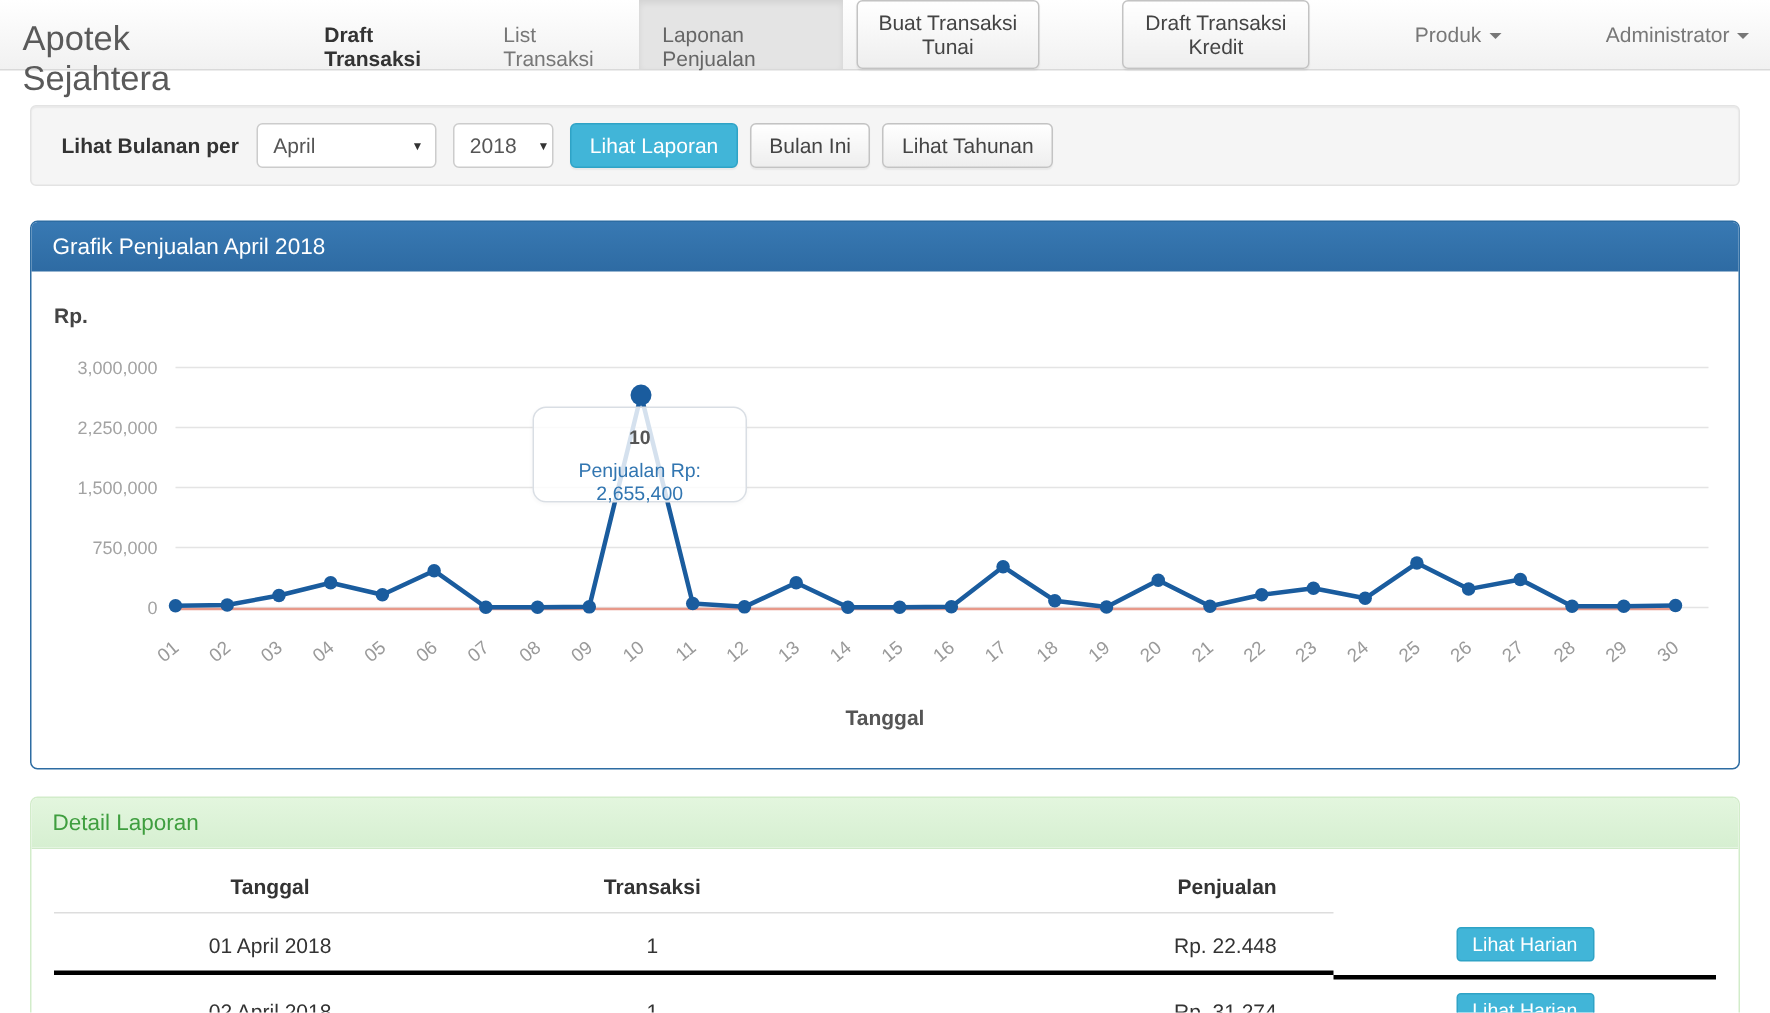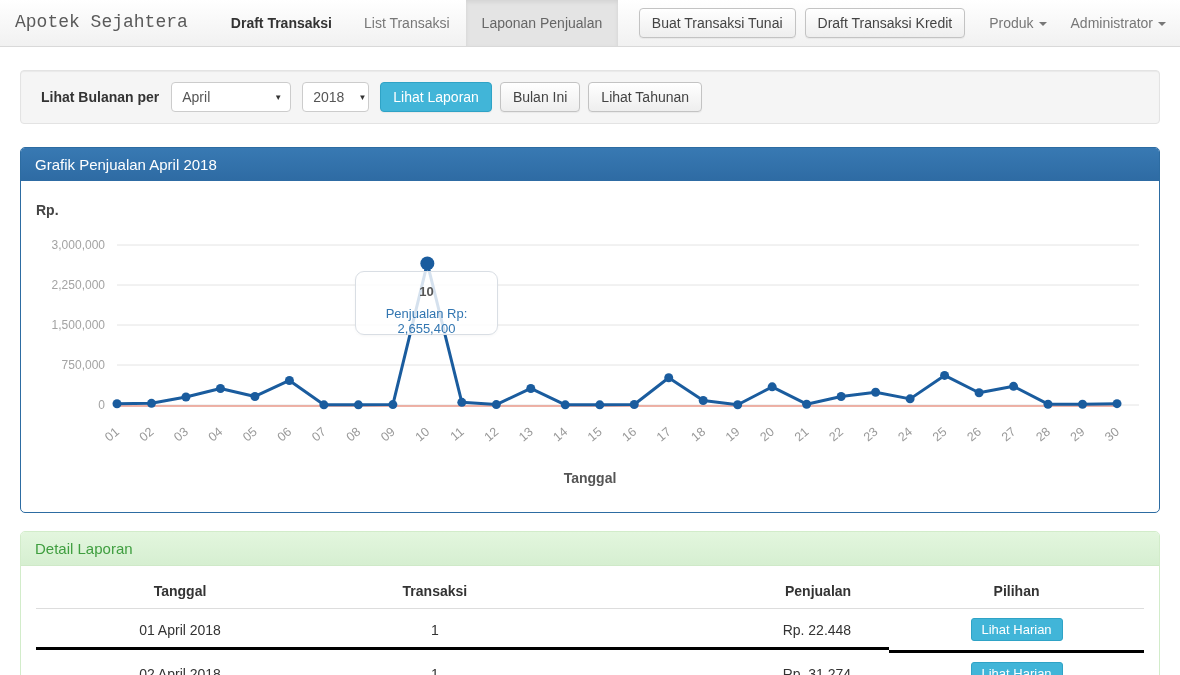"Apotek Sejahtera" .brand { font-family: Liberation Mono, monospace -> none; font-size: 18px -> 23px }
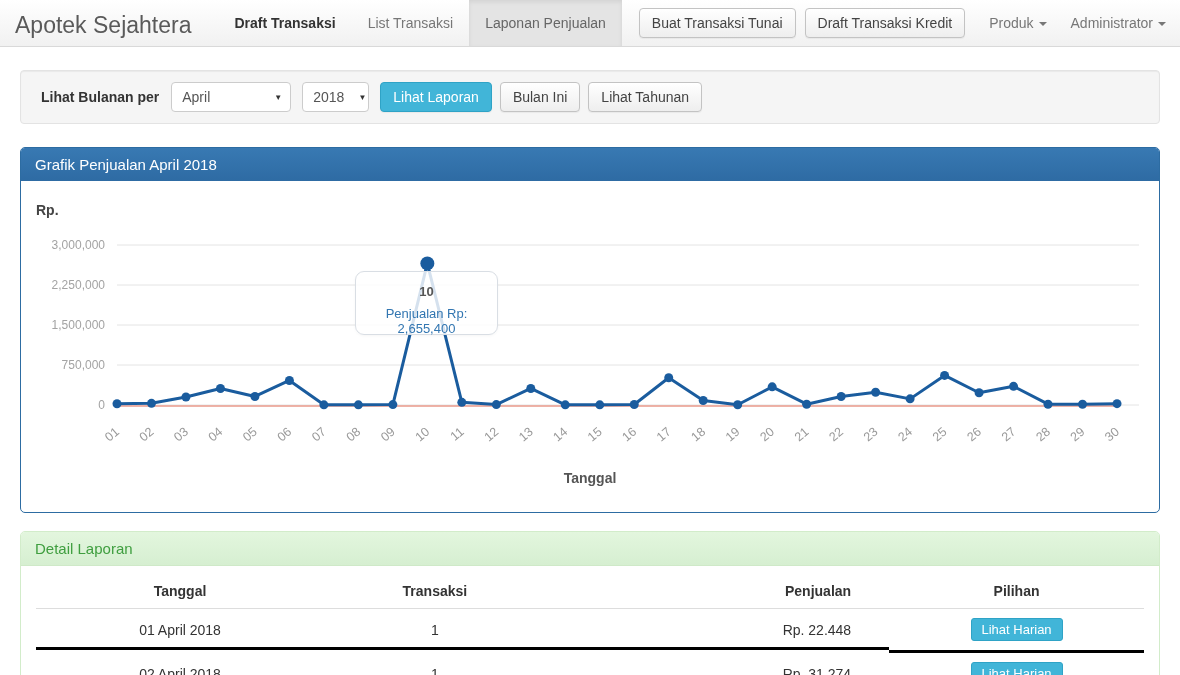"Buat Transaksi Tunai" .nav-right { gap: none -> 46px }
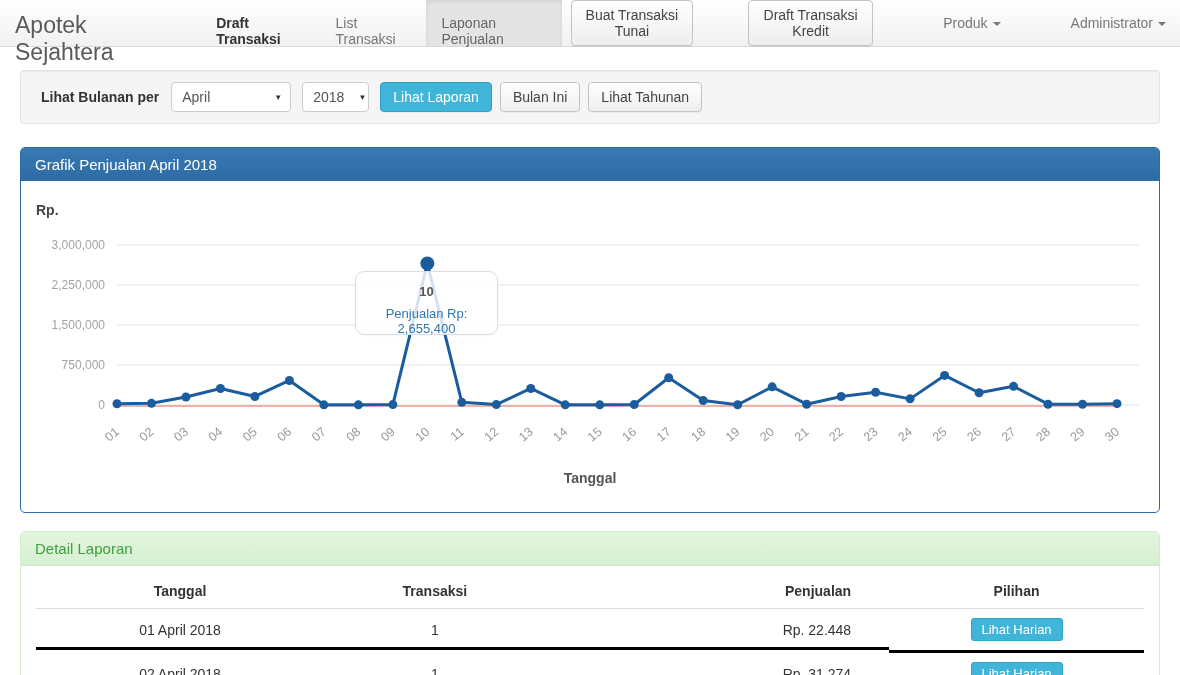"Pilihan" div { html: <div>Pilihan</div> -> none }
